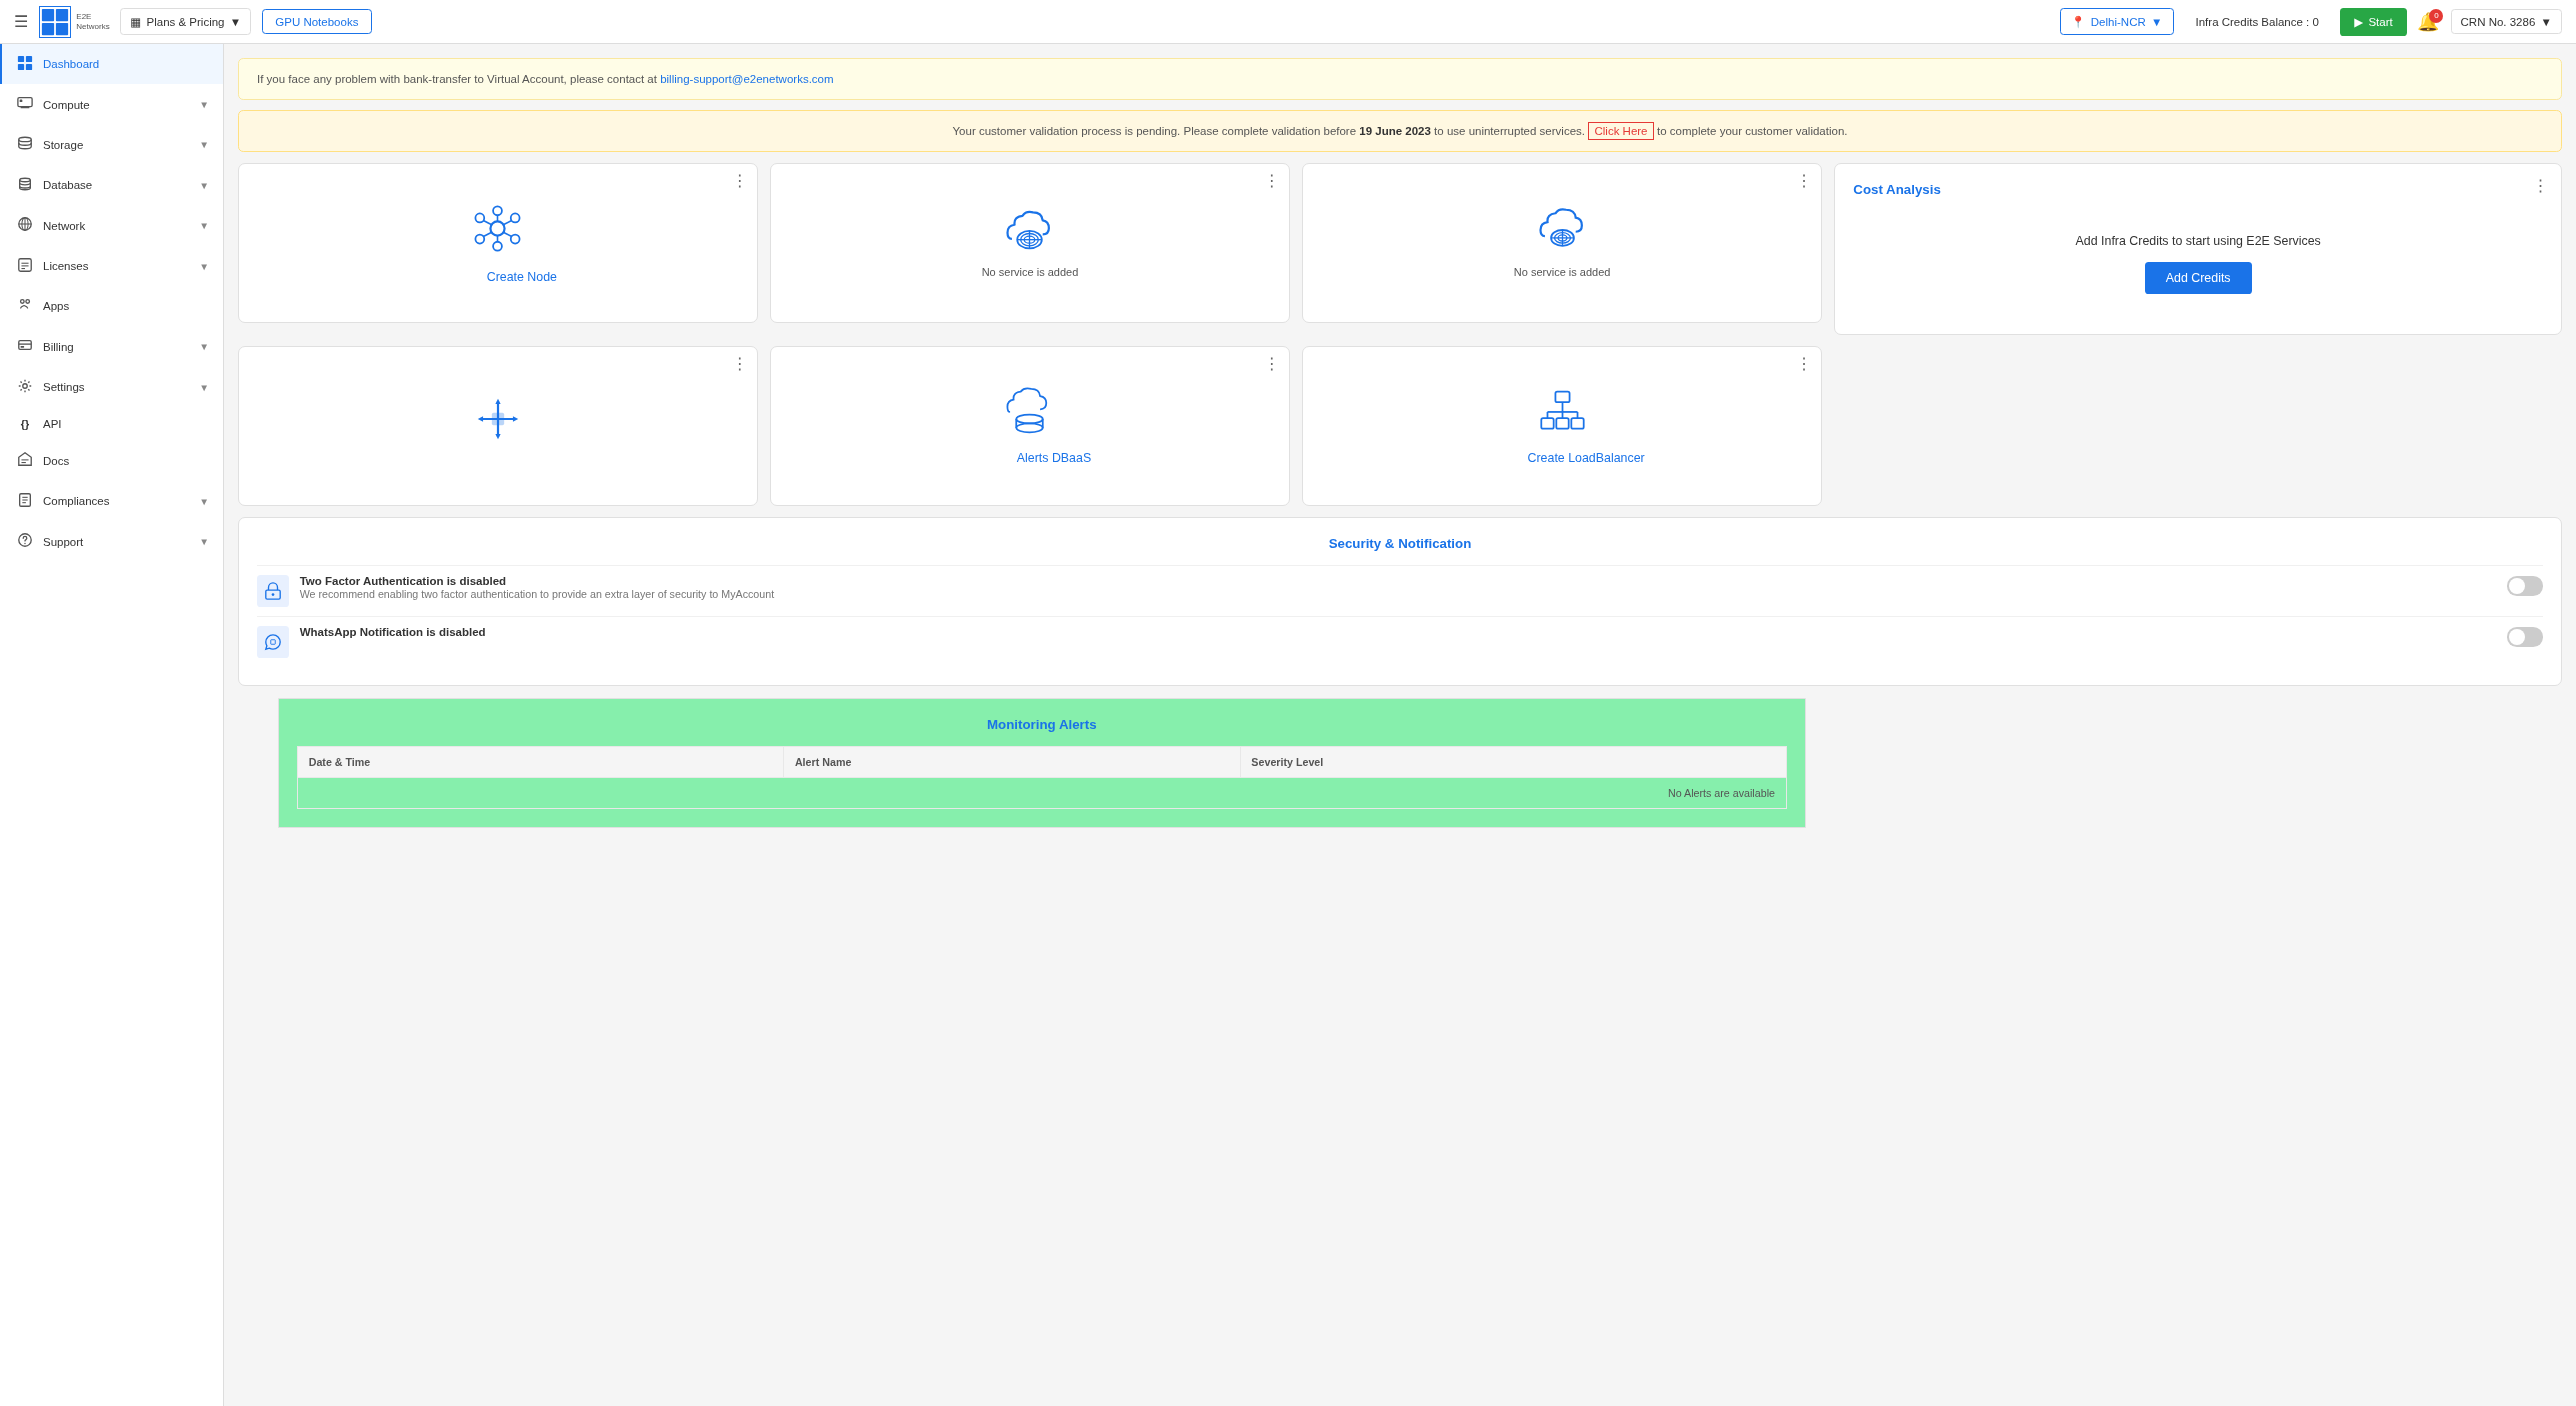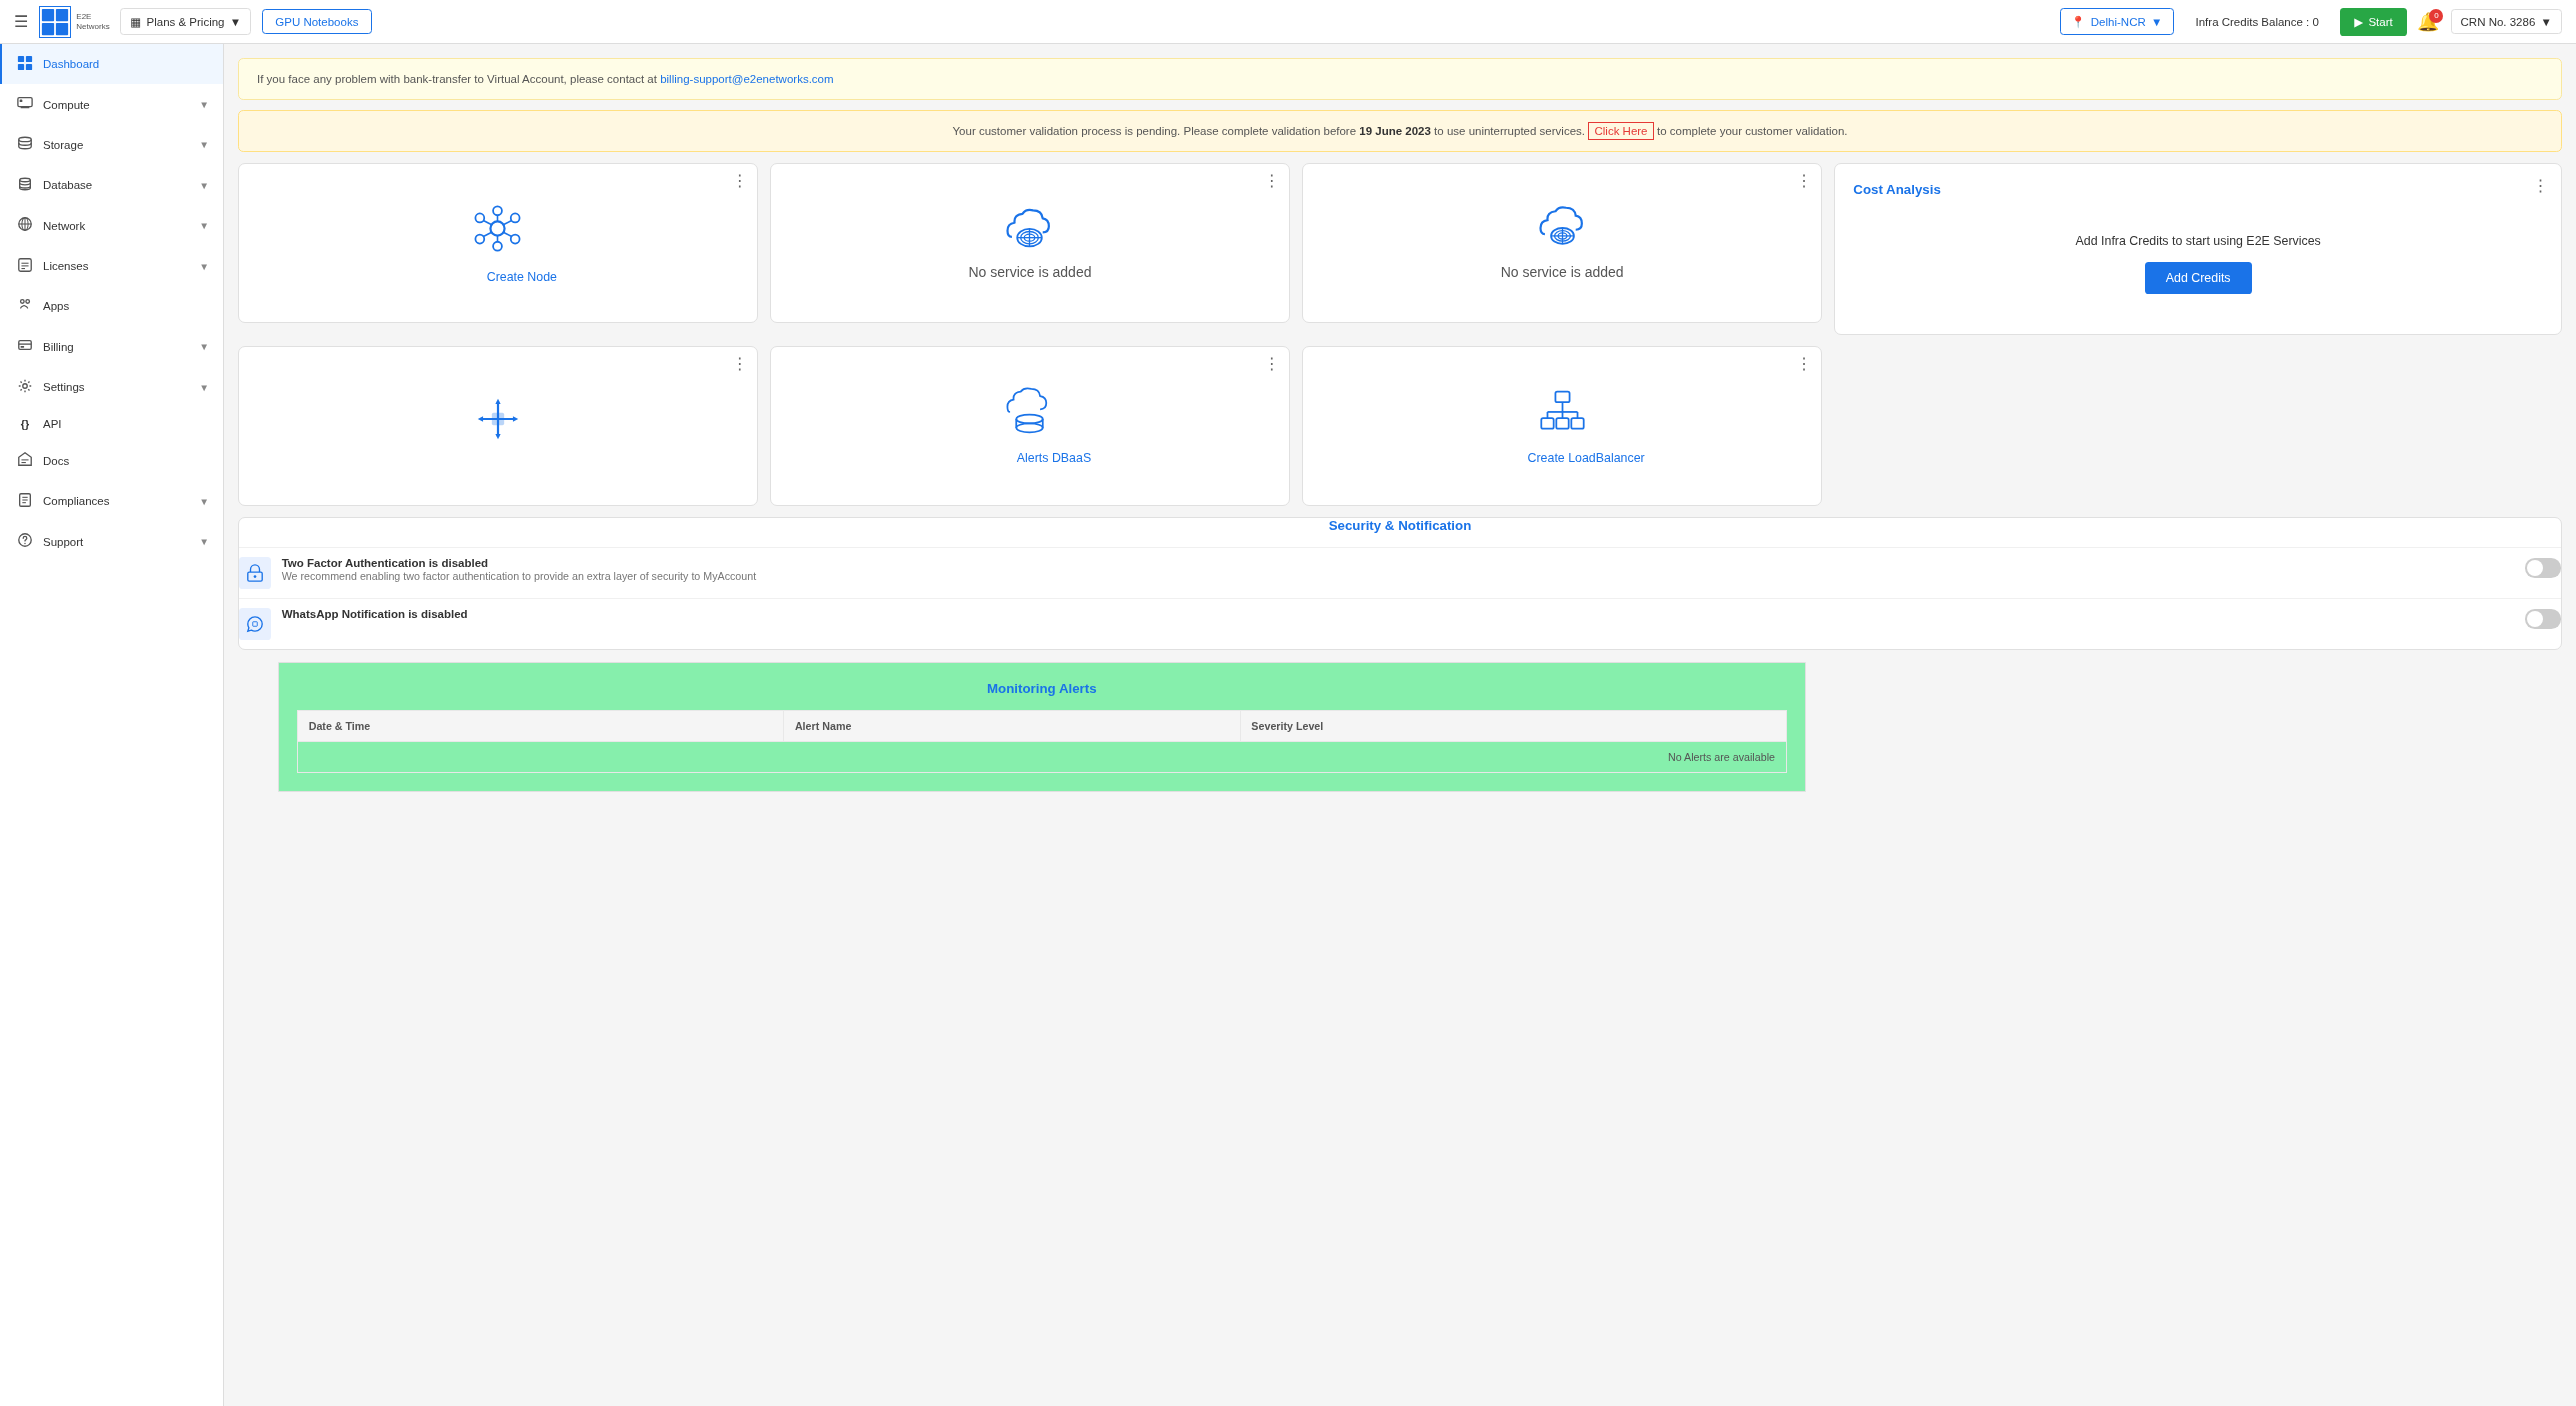"No service is added" .card-label { font-size: 14px -> 11px }
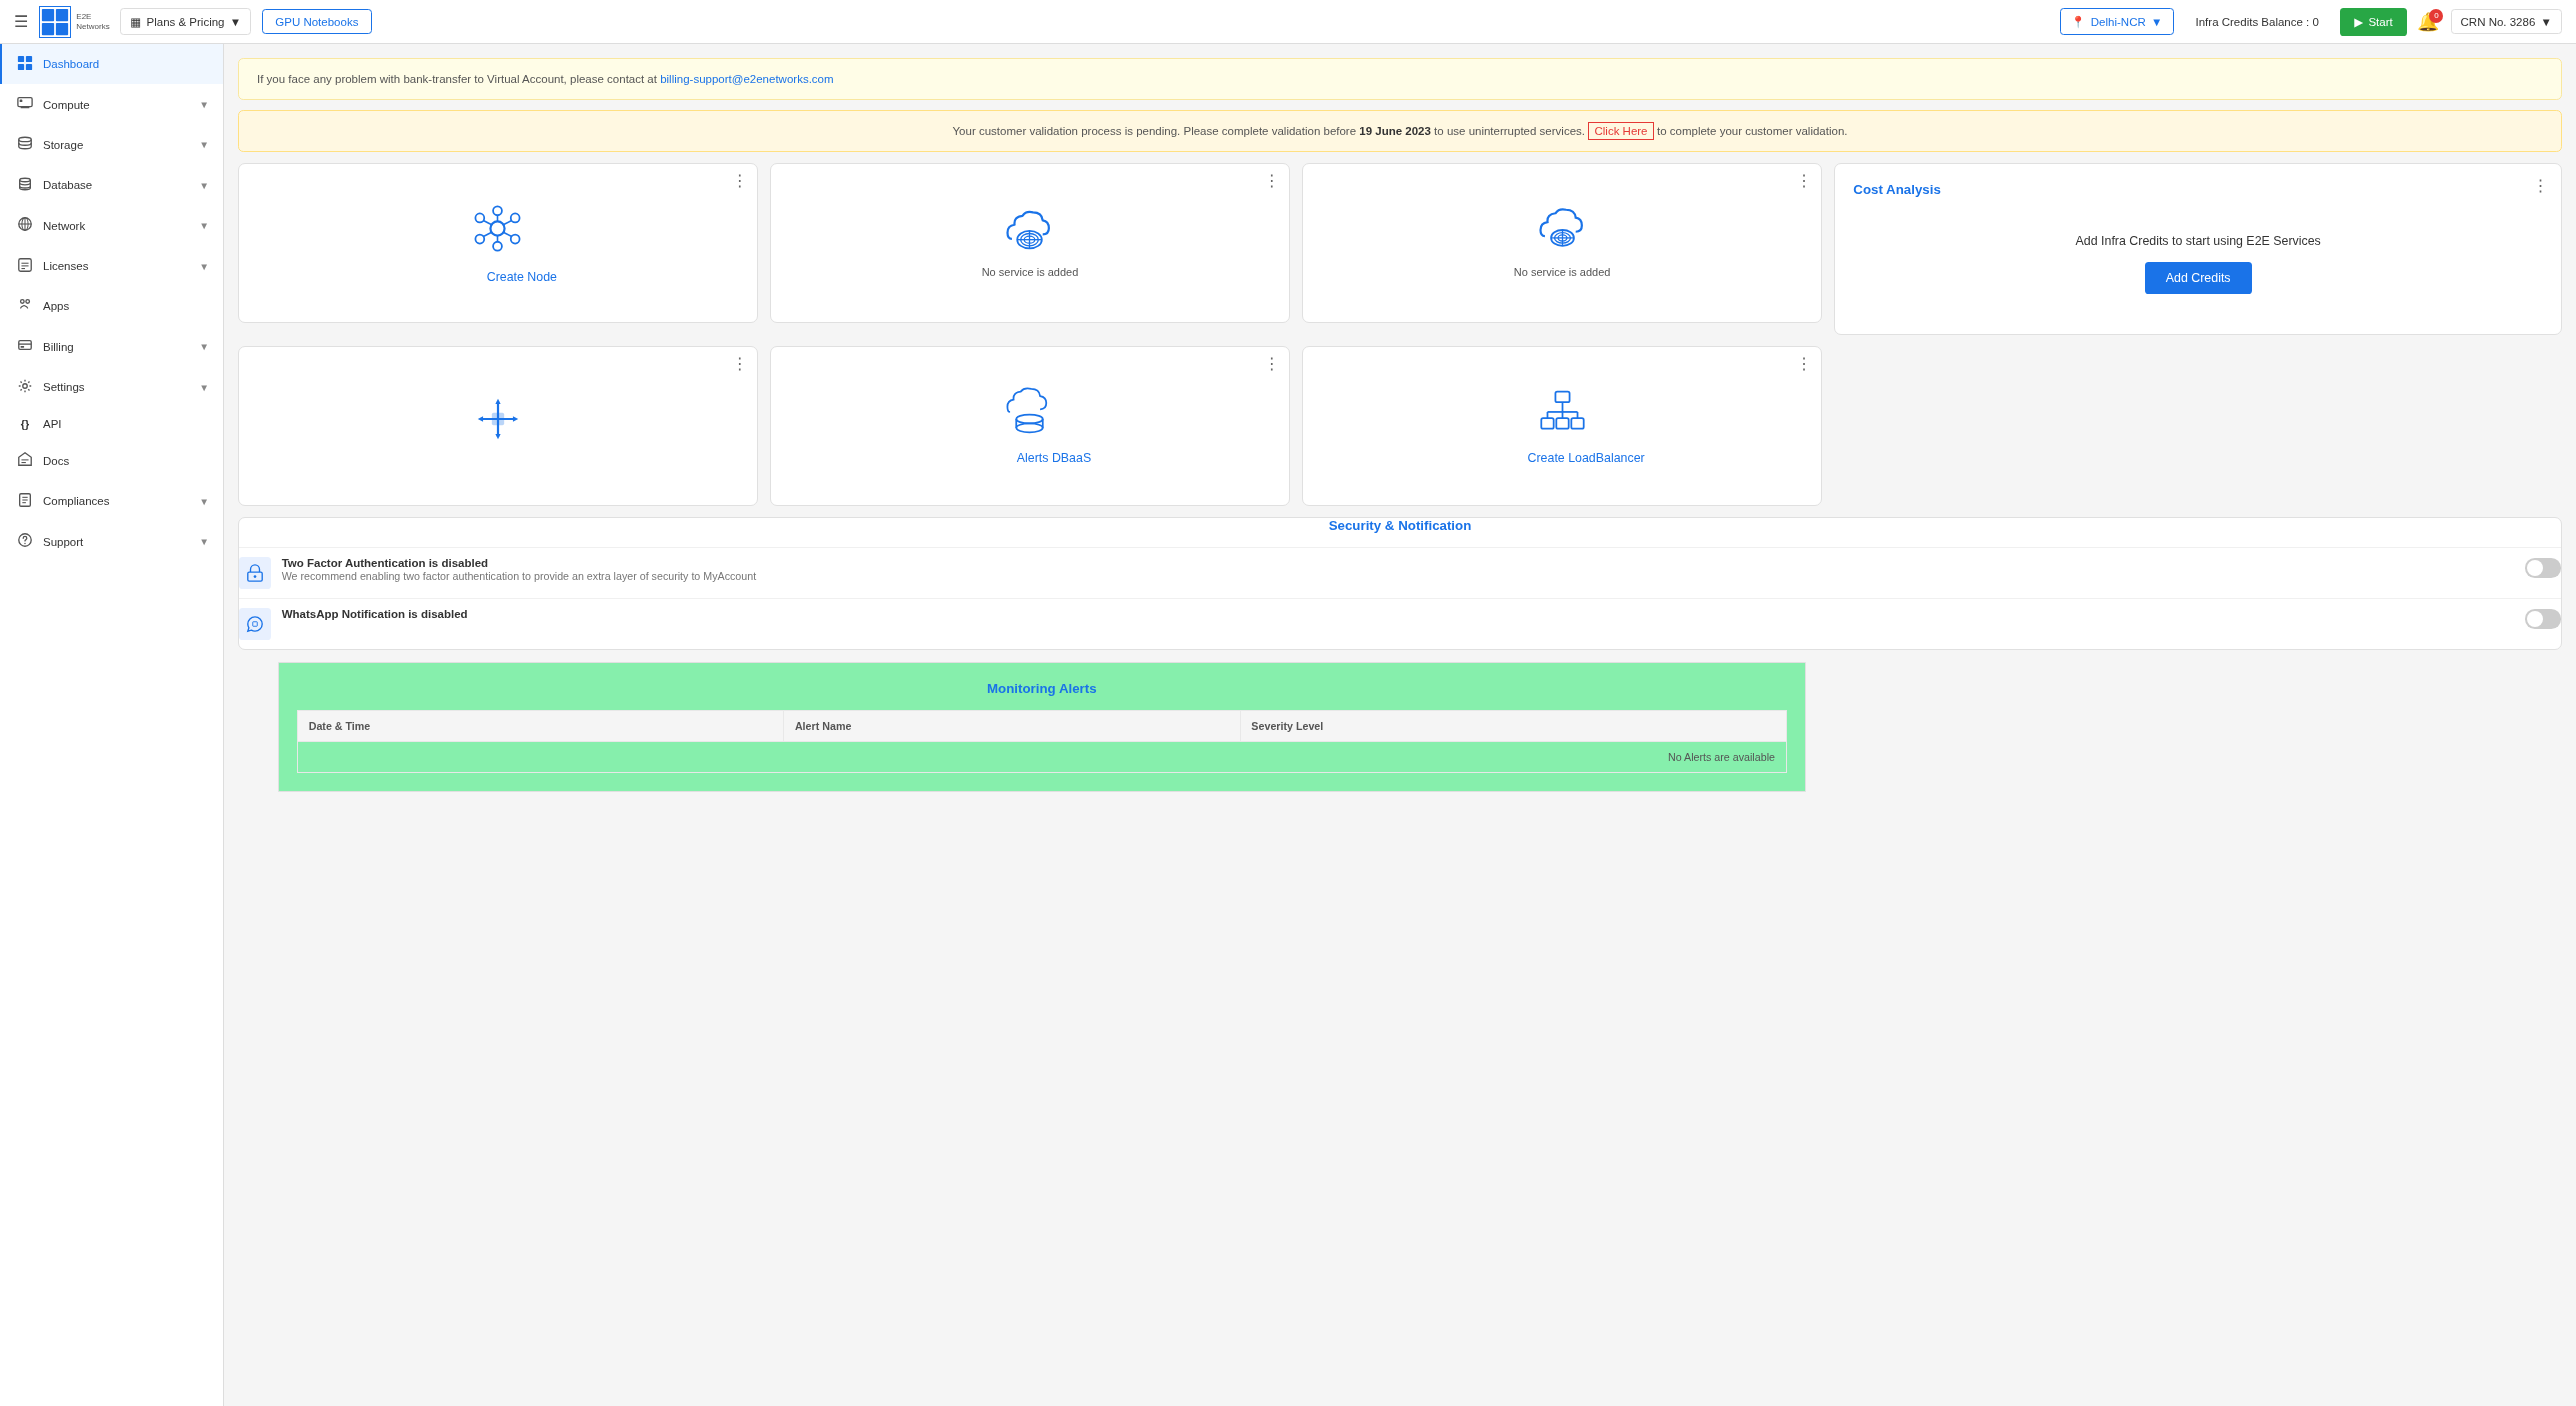"Security & Notification" .security-card { padding: none -> 18px }
